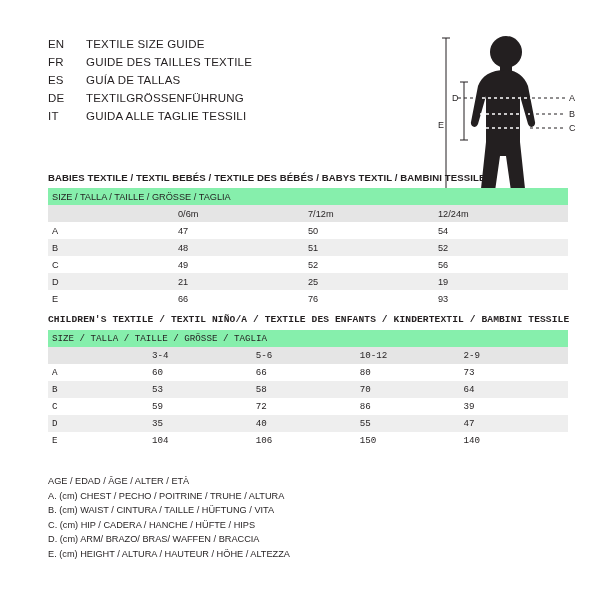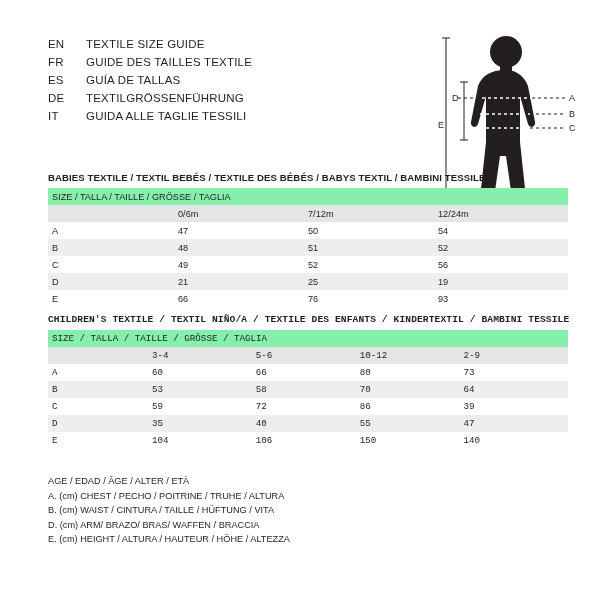"C. (cm) HIP / CADERA" div { html: none -> <div>C. (cm) HIP / CADERA / HANCHE / HÜFTE / HIPS</div> }
